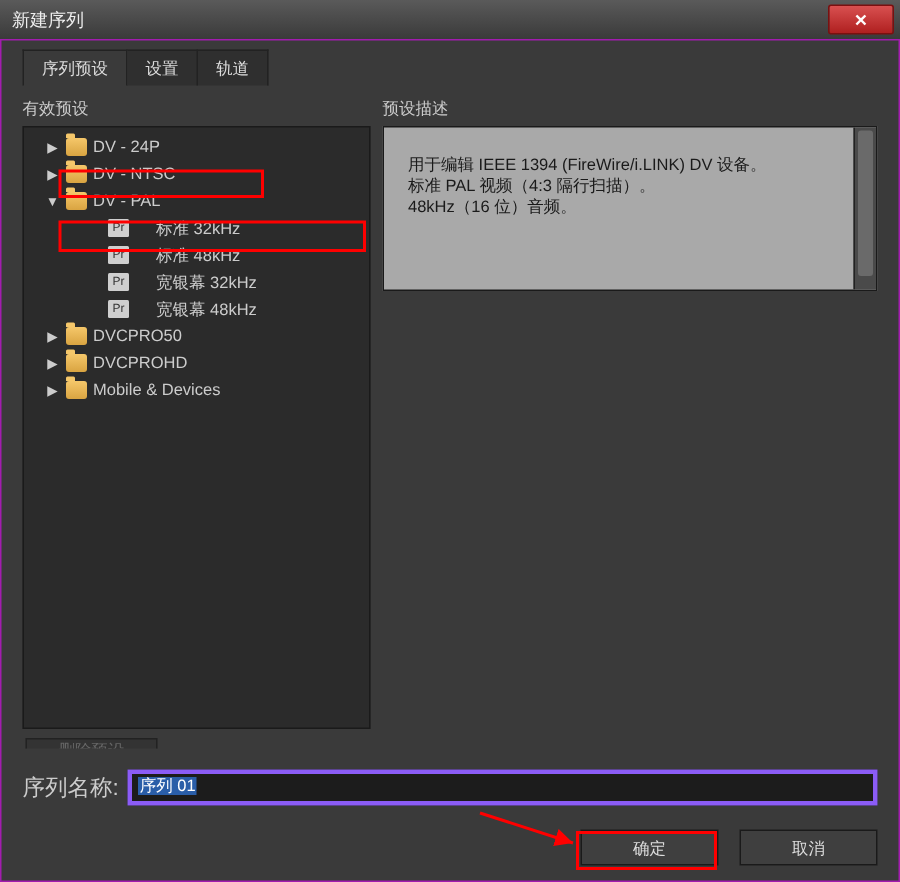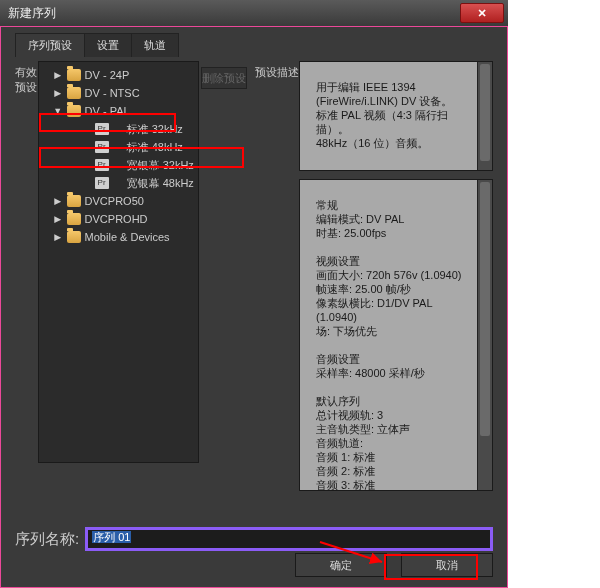"新建序列" .win { background: #ec4899 -> #a21caf; width: 508px -> 600px }
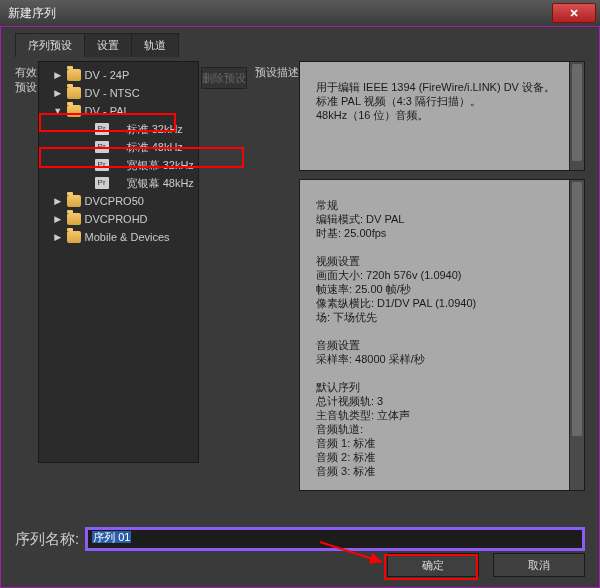"有效预设" .panel { flex-direction: row -> column }
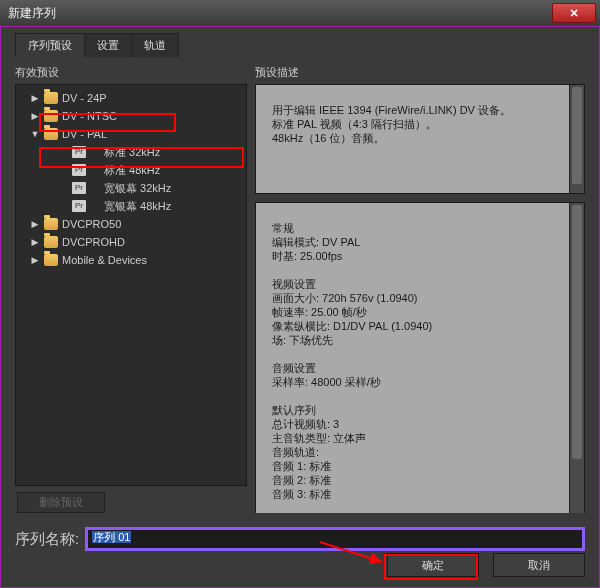"常规" div.desc-box { html: <div> <span>常规 编辑模式: DV PAL 时基: 25.00fps 视频设置 画面大小: 720h 576v (1.0940) 帧速率: 25.00 帧/秒 像素纵横比: D1/DV PAL (1.0940) 场: 下场优先 音频设置 采样率: 48000 采样/秒 默认序列 总计视频轨: 3 主音轨类型: 立体声 音频轨道: 音频 1: 标准 音频 2: 标准 音频 3: 标准</span> <div><div></div></div> </div> -> none }
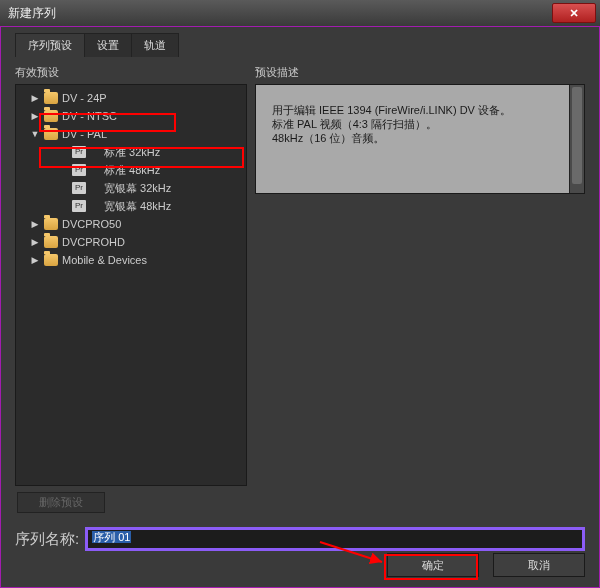"确定" .btnrow { margin-top: 2px -> 16px }
